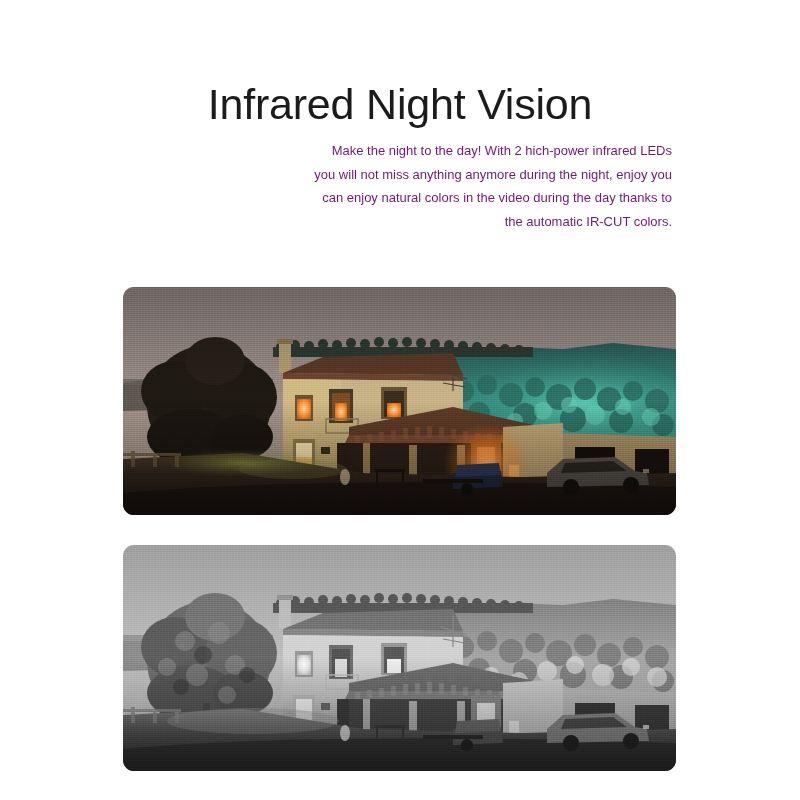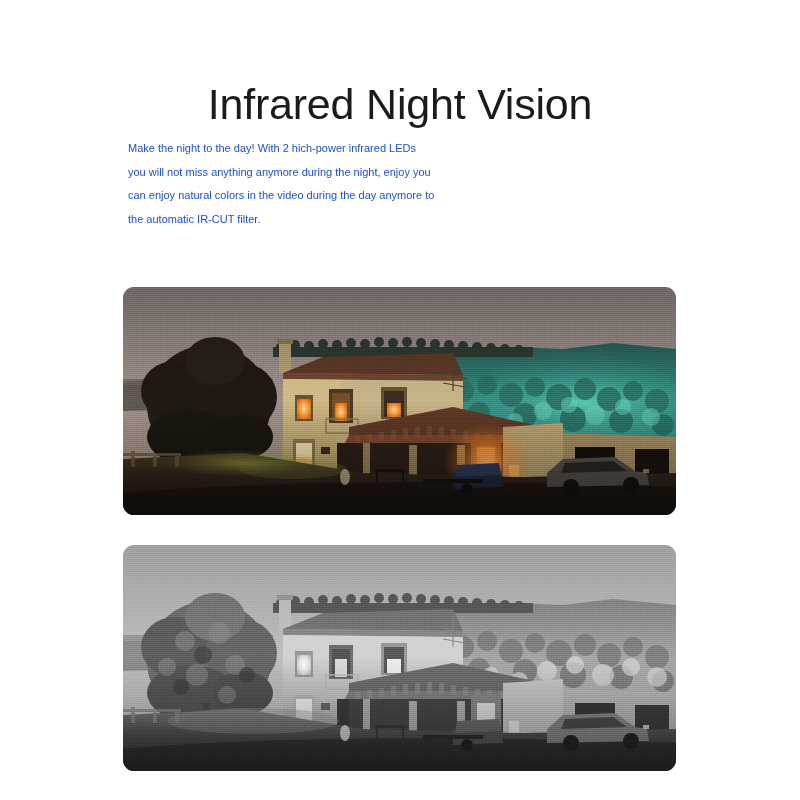"Make the night to the" .subcopy { color: #1d4ed8 -> #701a75; font-size: 11px -> 13px; text-align: left -> right }
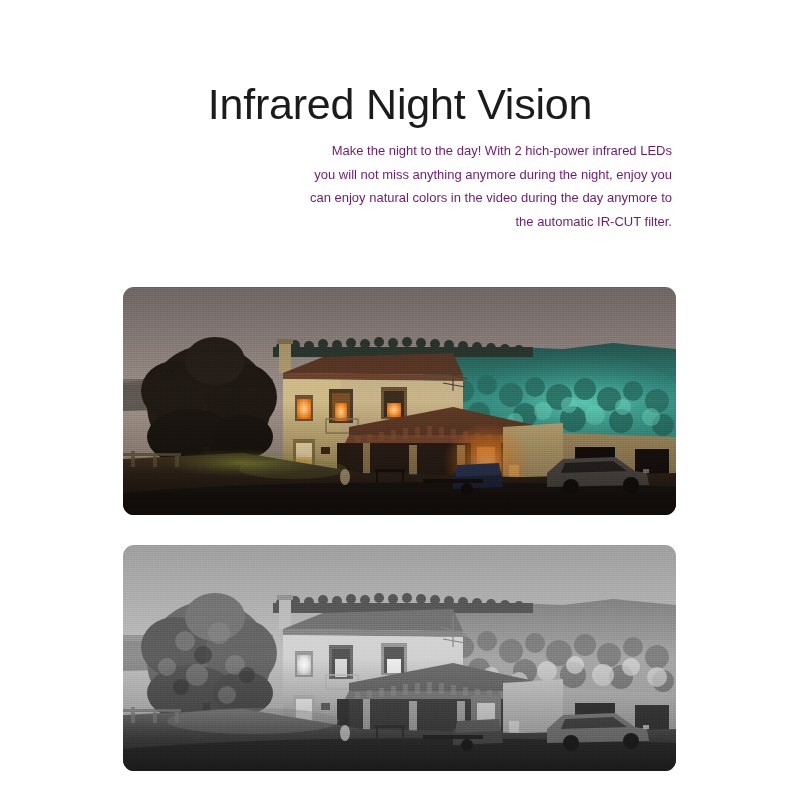"can enjoy natural colors in" span.ln { text: anymore -> thanks }
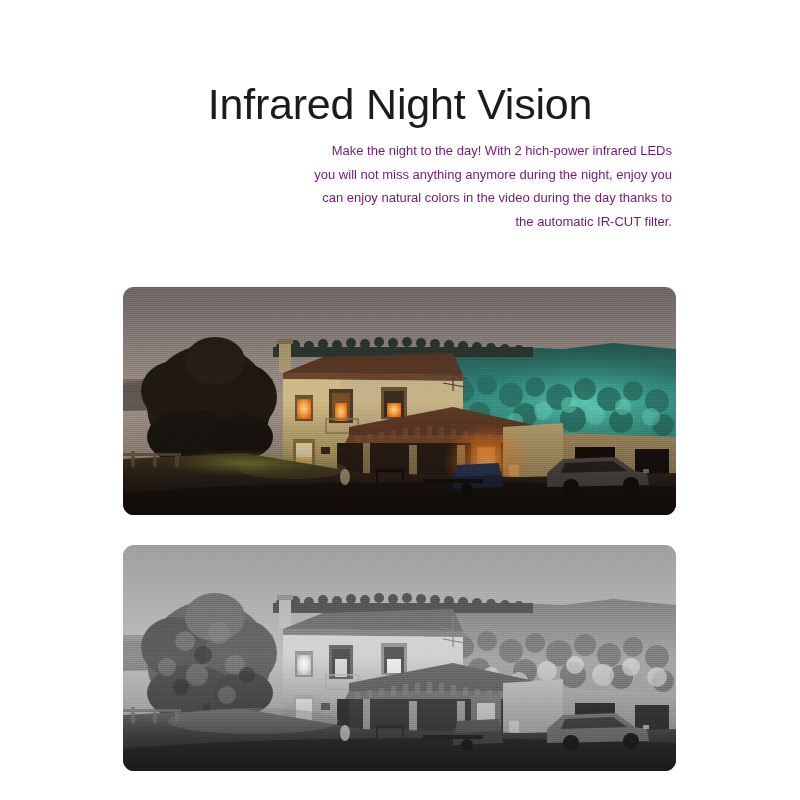"the automatic IR-CUT filter." span.ln { text: filter -> colors }
